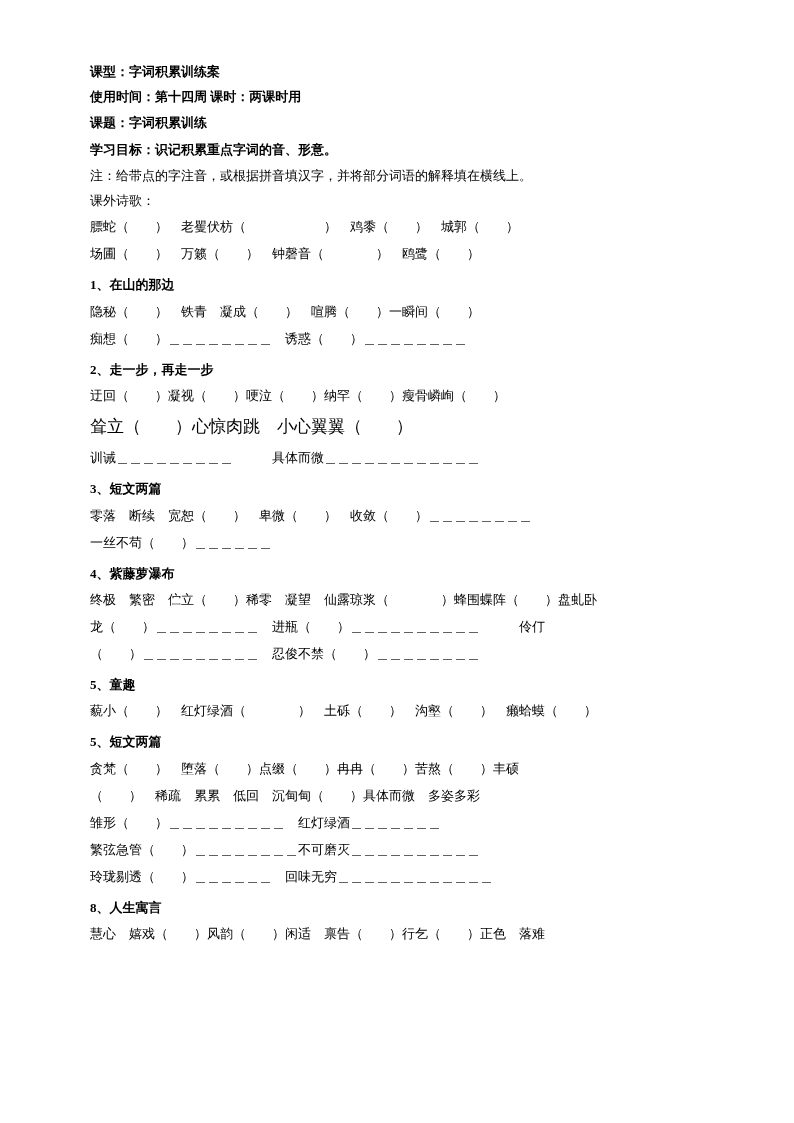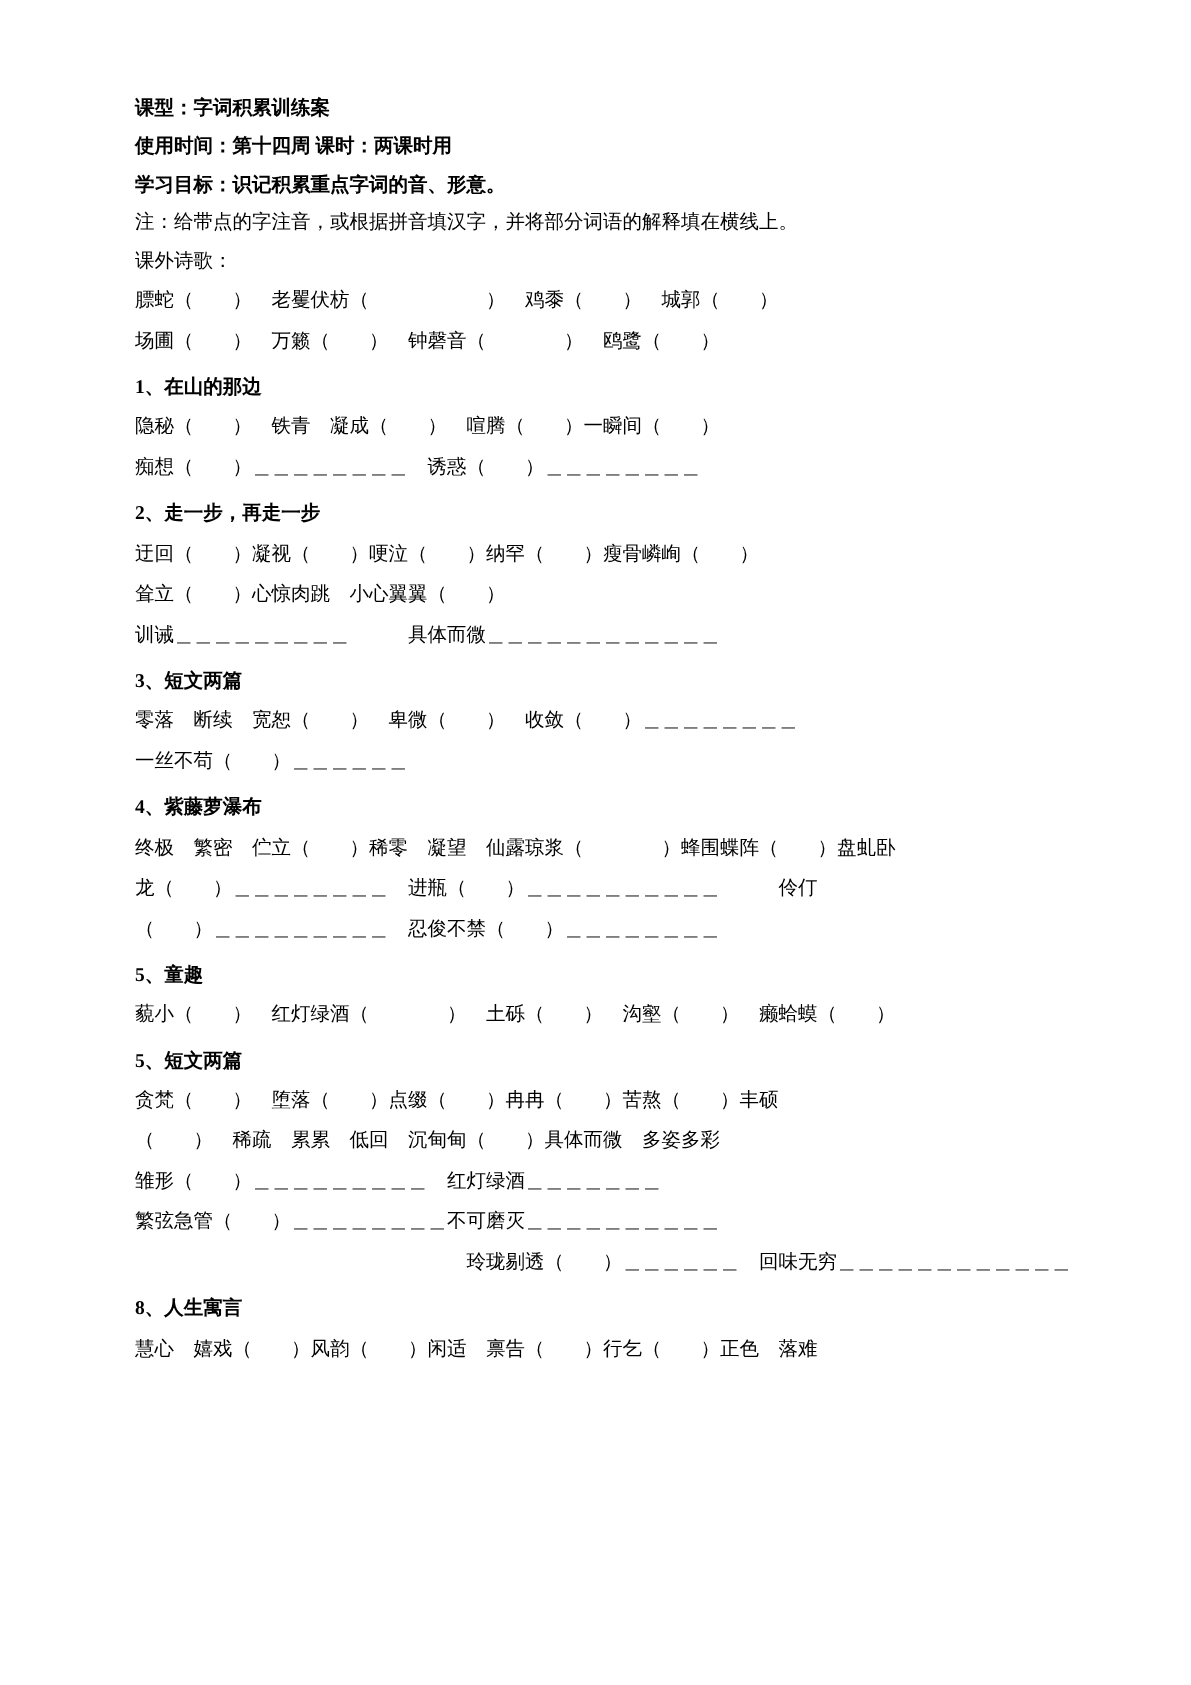"课题：字词积累训练" div.doc-subject { html: none -> <div>课题：字词积累训练</div> }
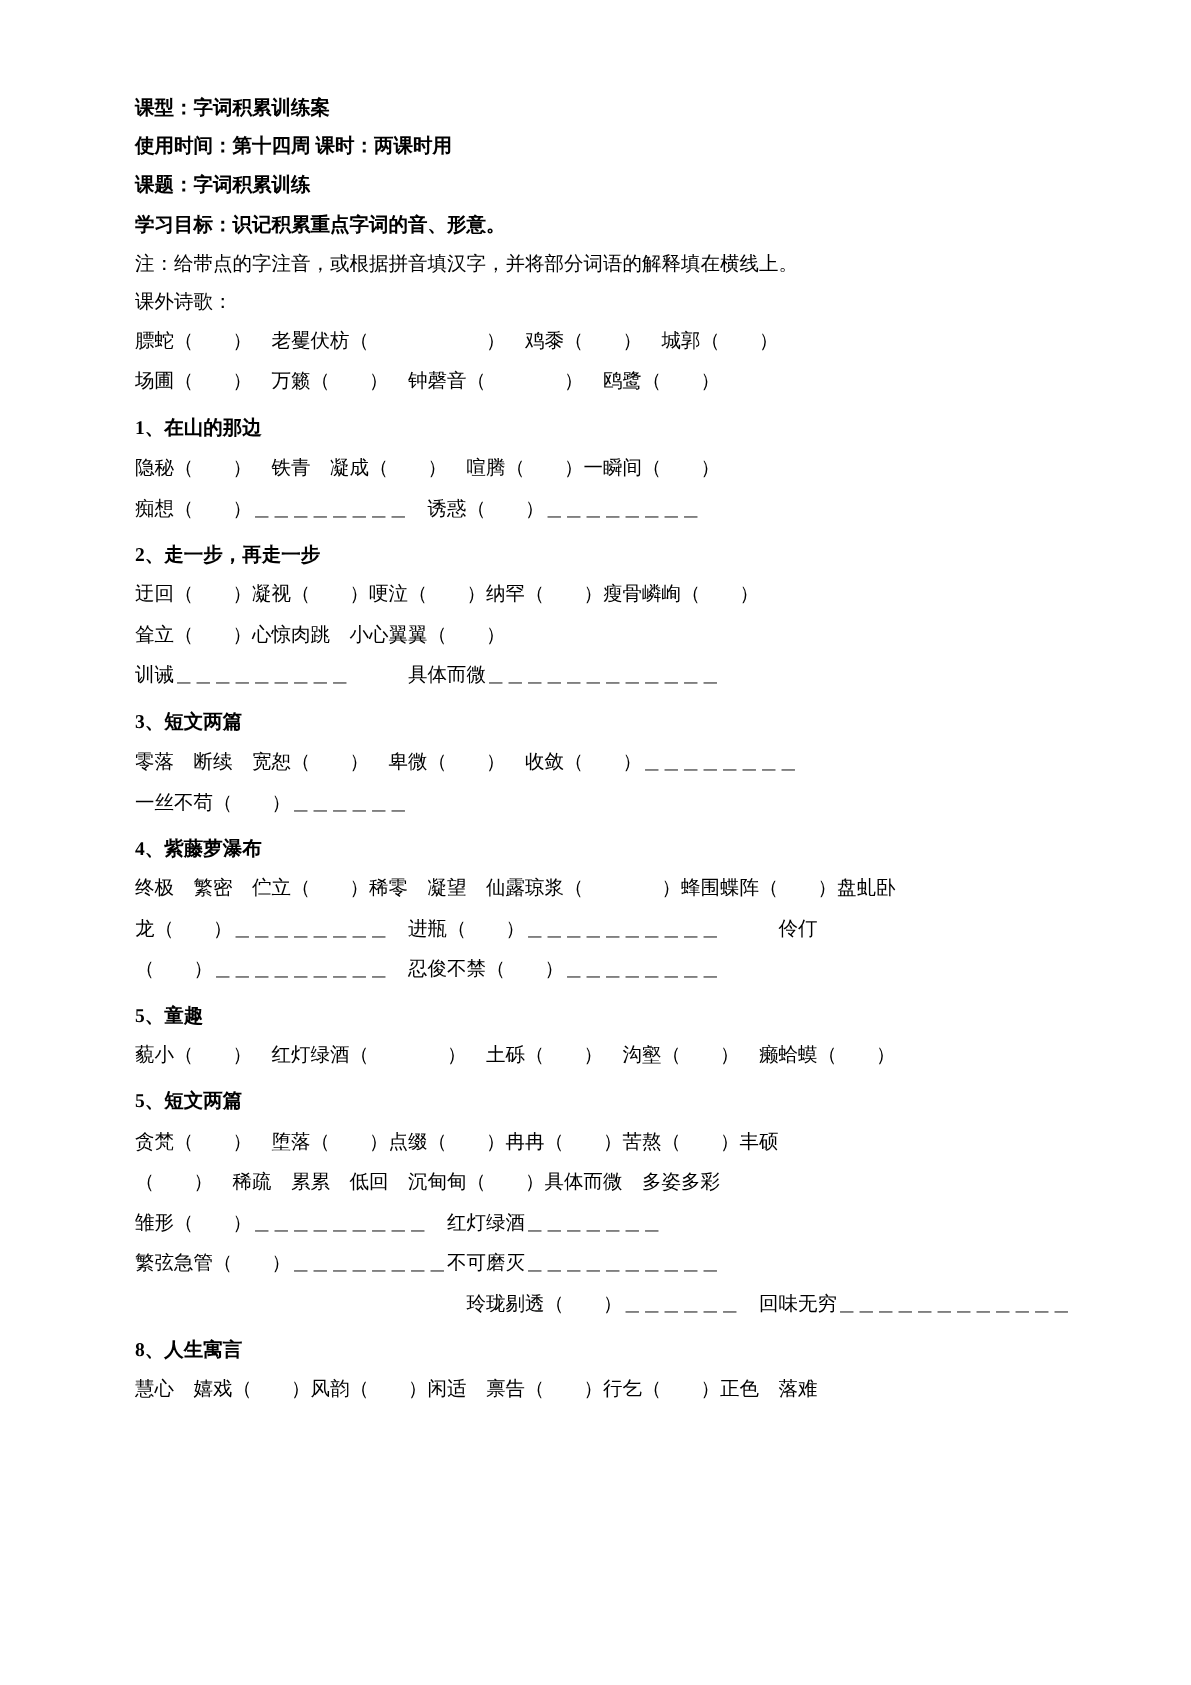"耸立（ ）心惊肉跳 小心翼翼（ ）" div.content-line { font-size: 13px -> 17px }
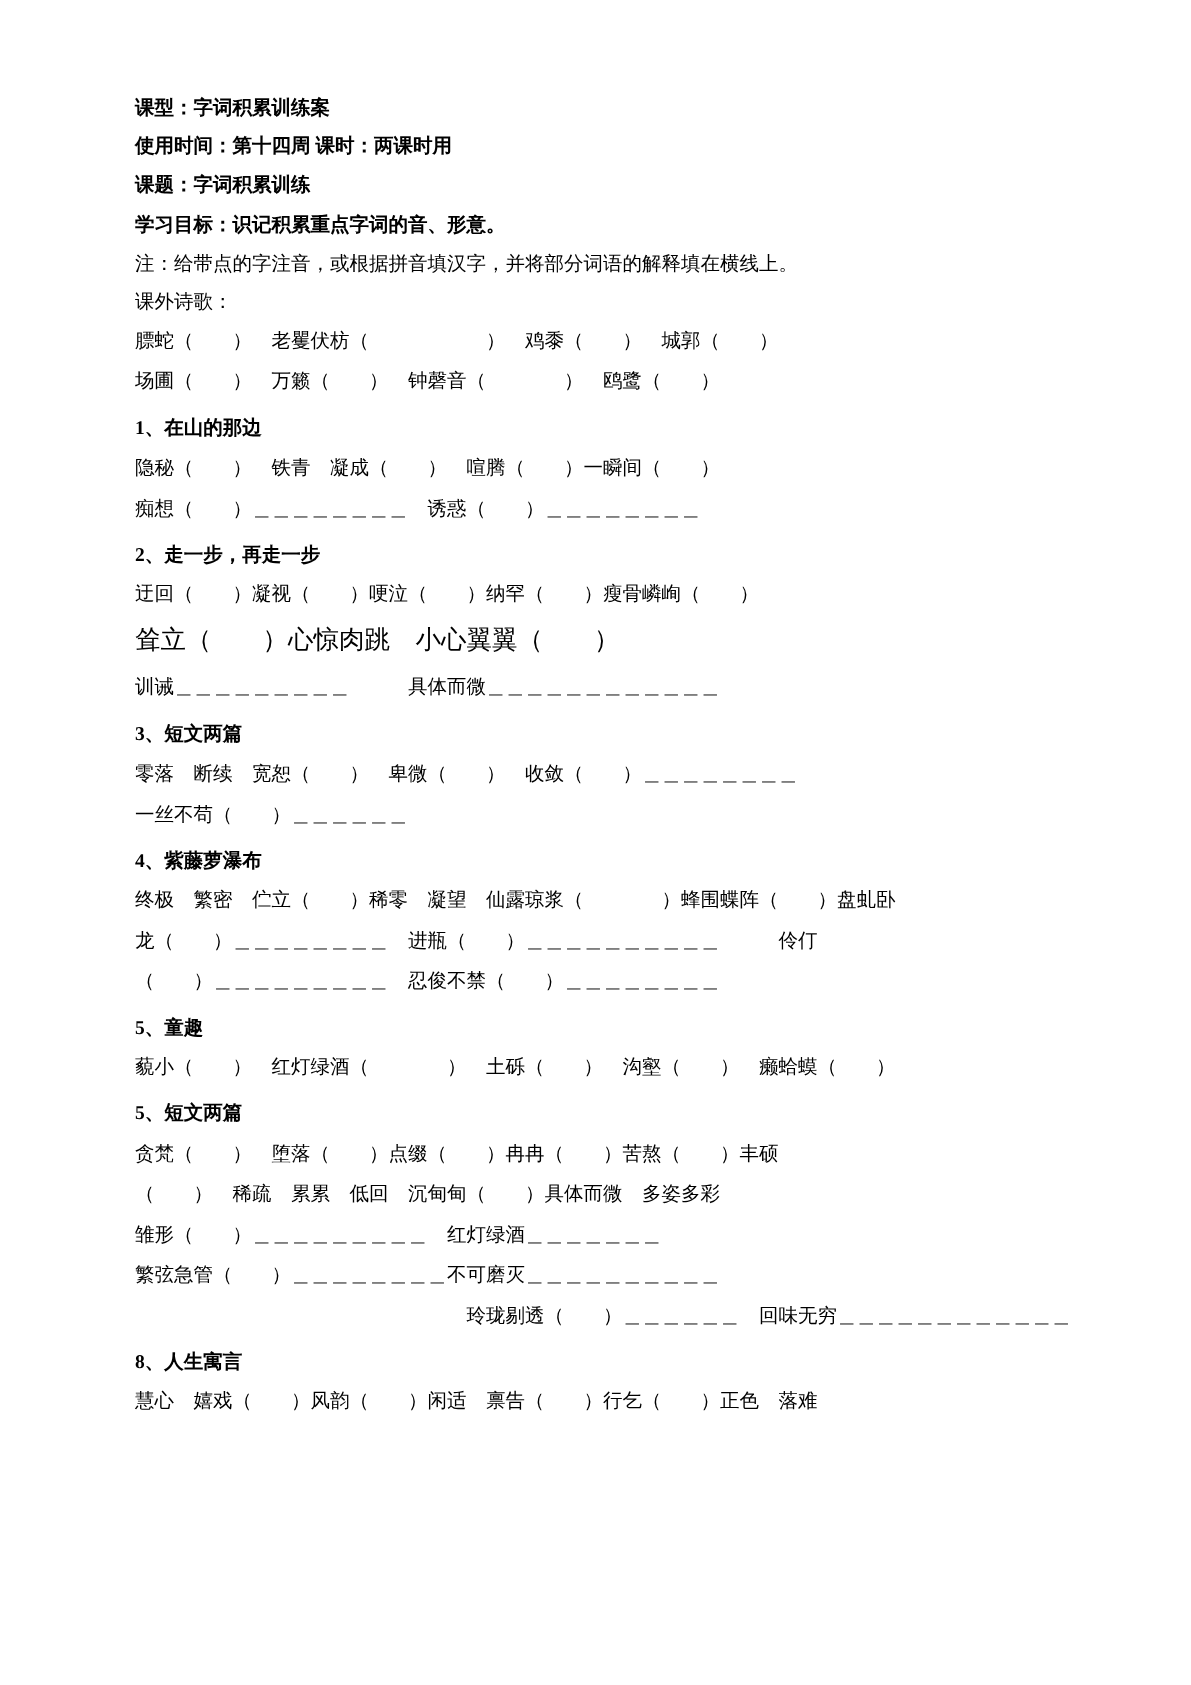"玲珑剔透（ ）＿＿＿＿＿＿ 回味无穷＿＿＿＿＿＿＿＿＿＿＿＿" div.content-line { text-align: right -> none }
